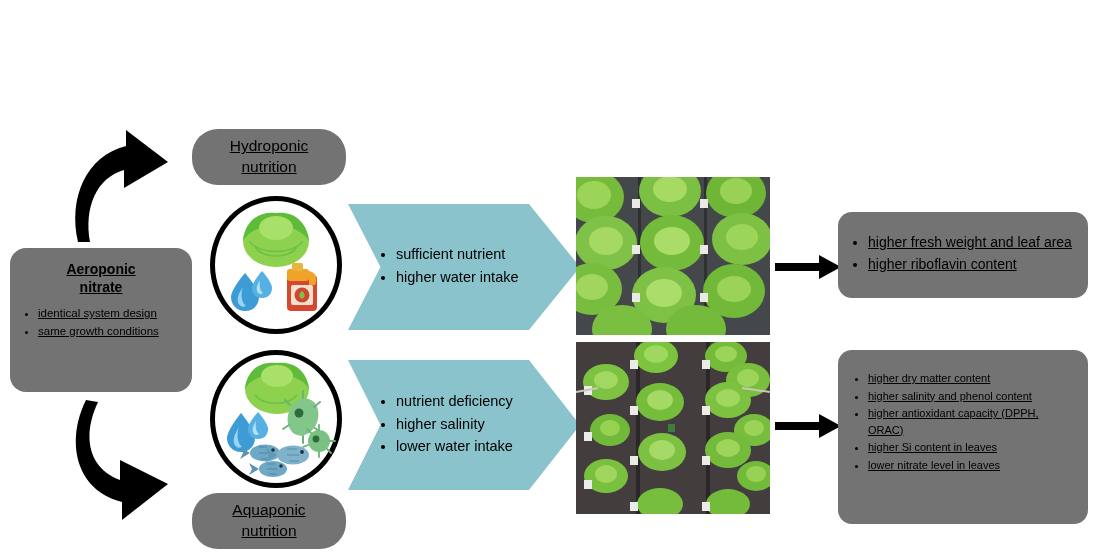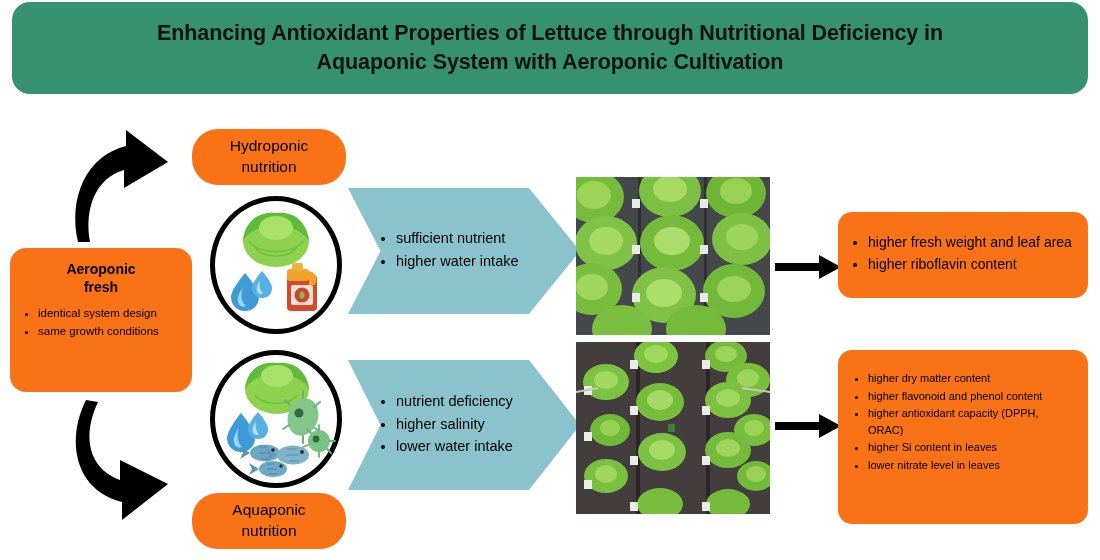"Enhancing Antioxidant Properties of" div.title-banner { html: <div> <div> <span>Enhancing Antioxidant Properties of Lettuce through Nutritional Deficiency in</span><br> <span>Aquaponic System with Aeroponic Cultivation</span> </div> </div> -> none }
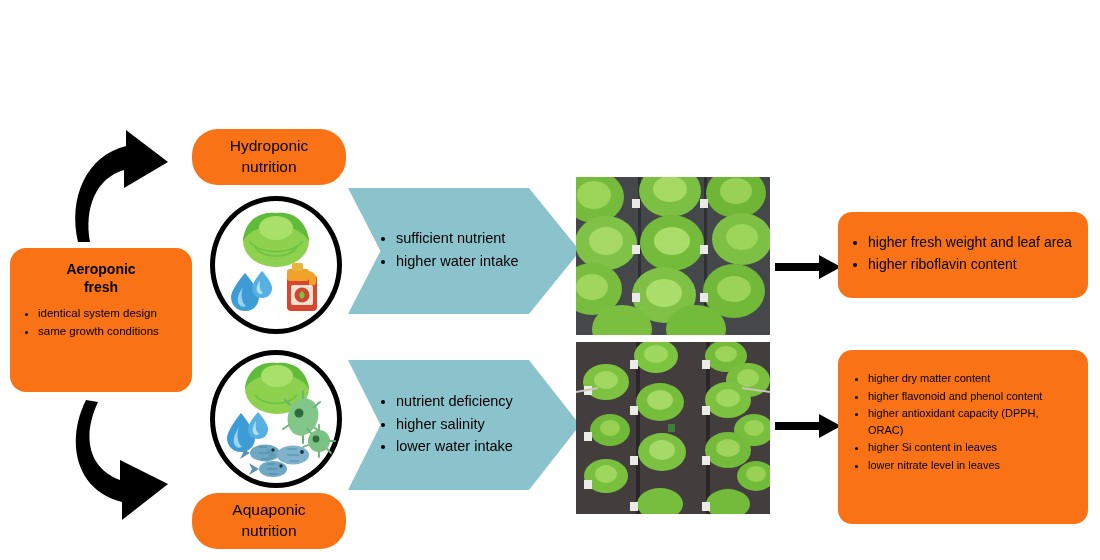"Hydroponic" .blue-box { background: #f97316 -> #737373; text-decoration: none -> underline }
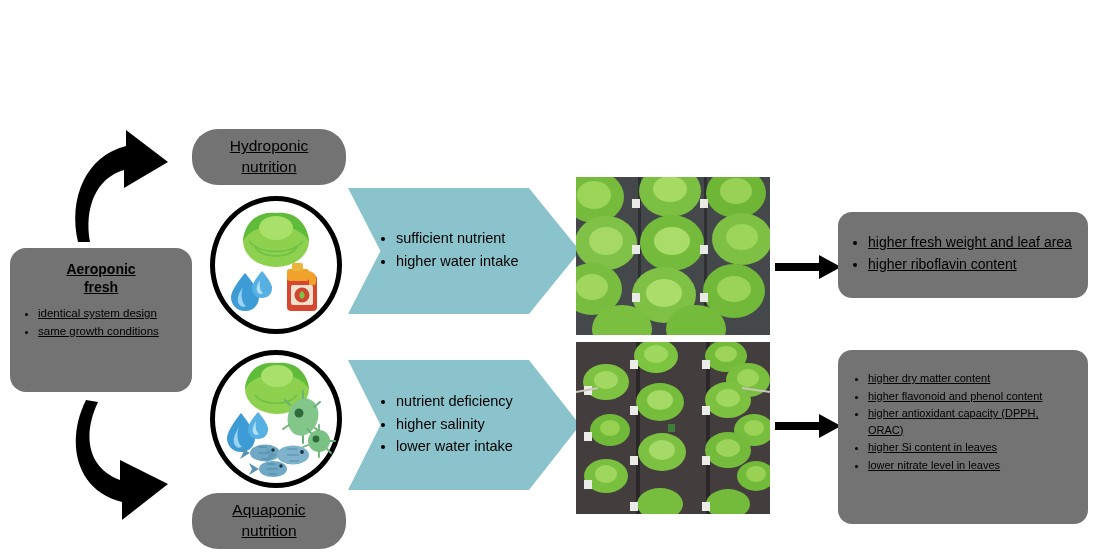"sufficient nutrient" .chev-top { top: 188px -> 204px }
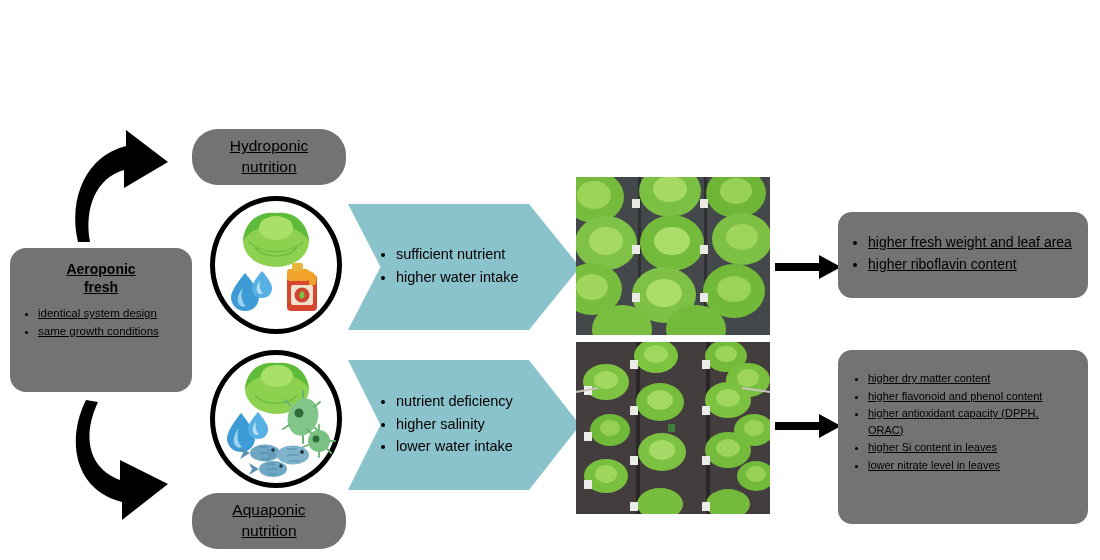"fresh" span { text: fresh -> nitrate }
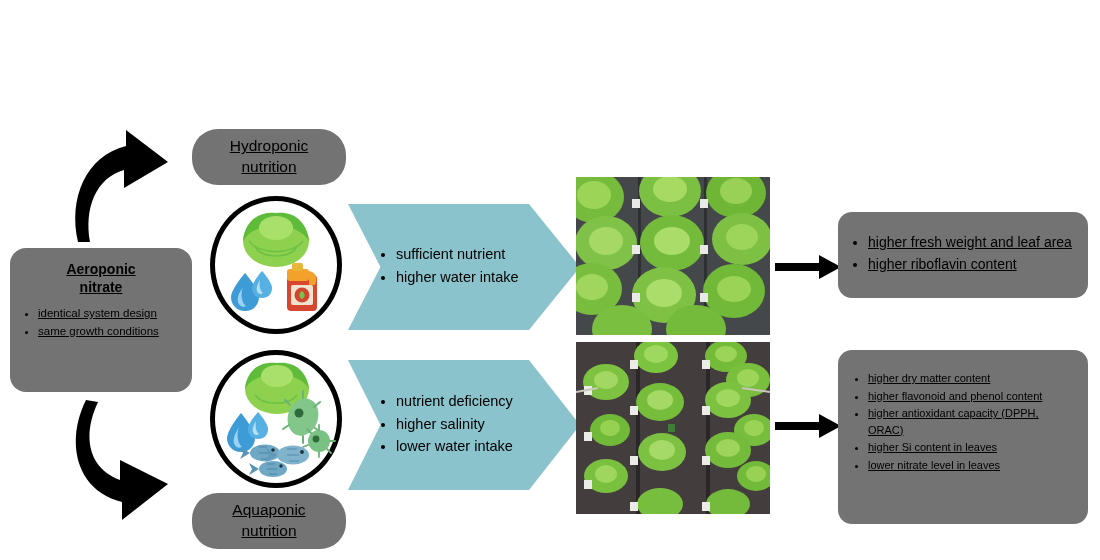"higher flavonoid and phenol content" li { text: flavonoid -> salinity }
